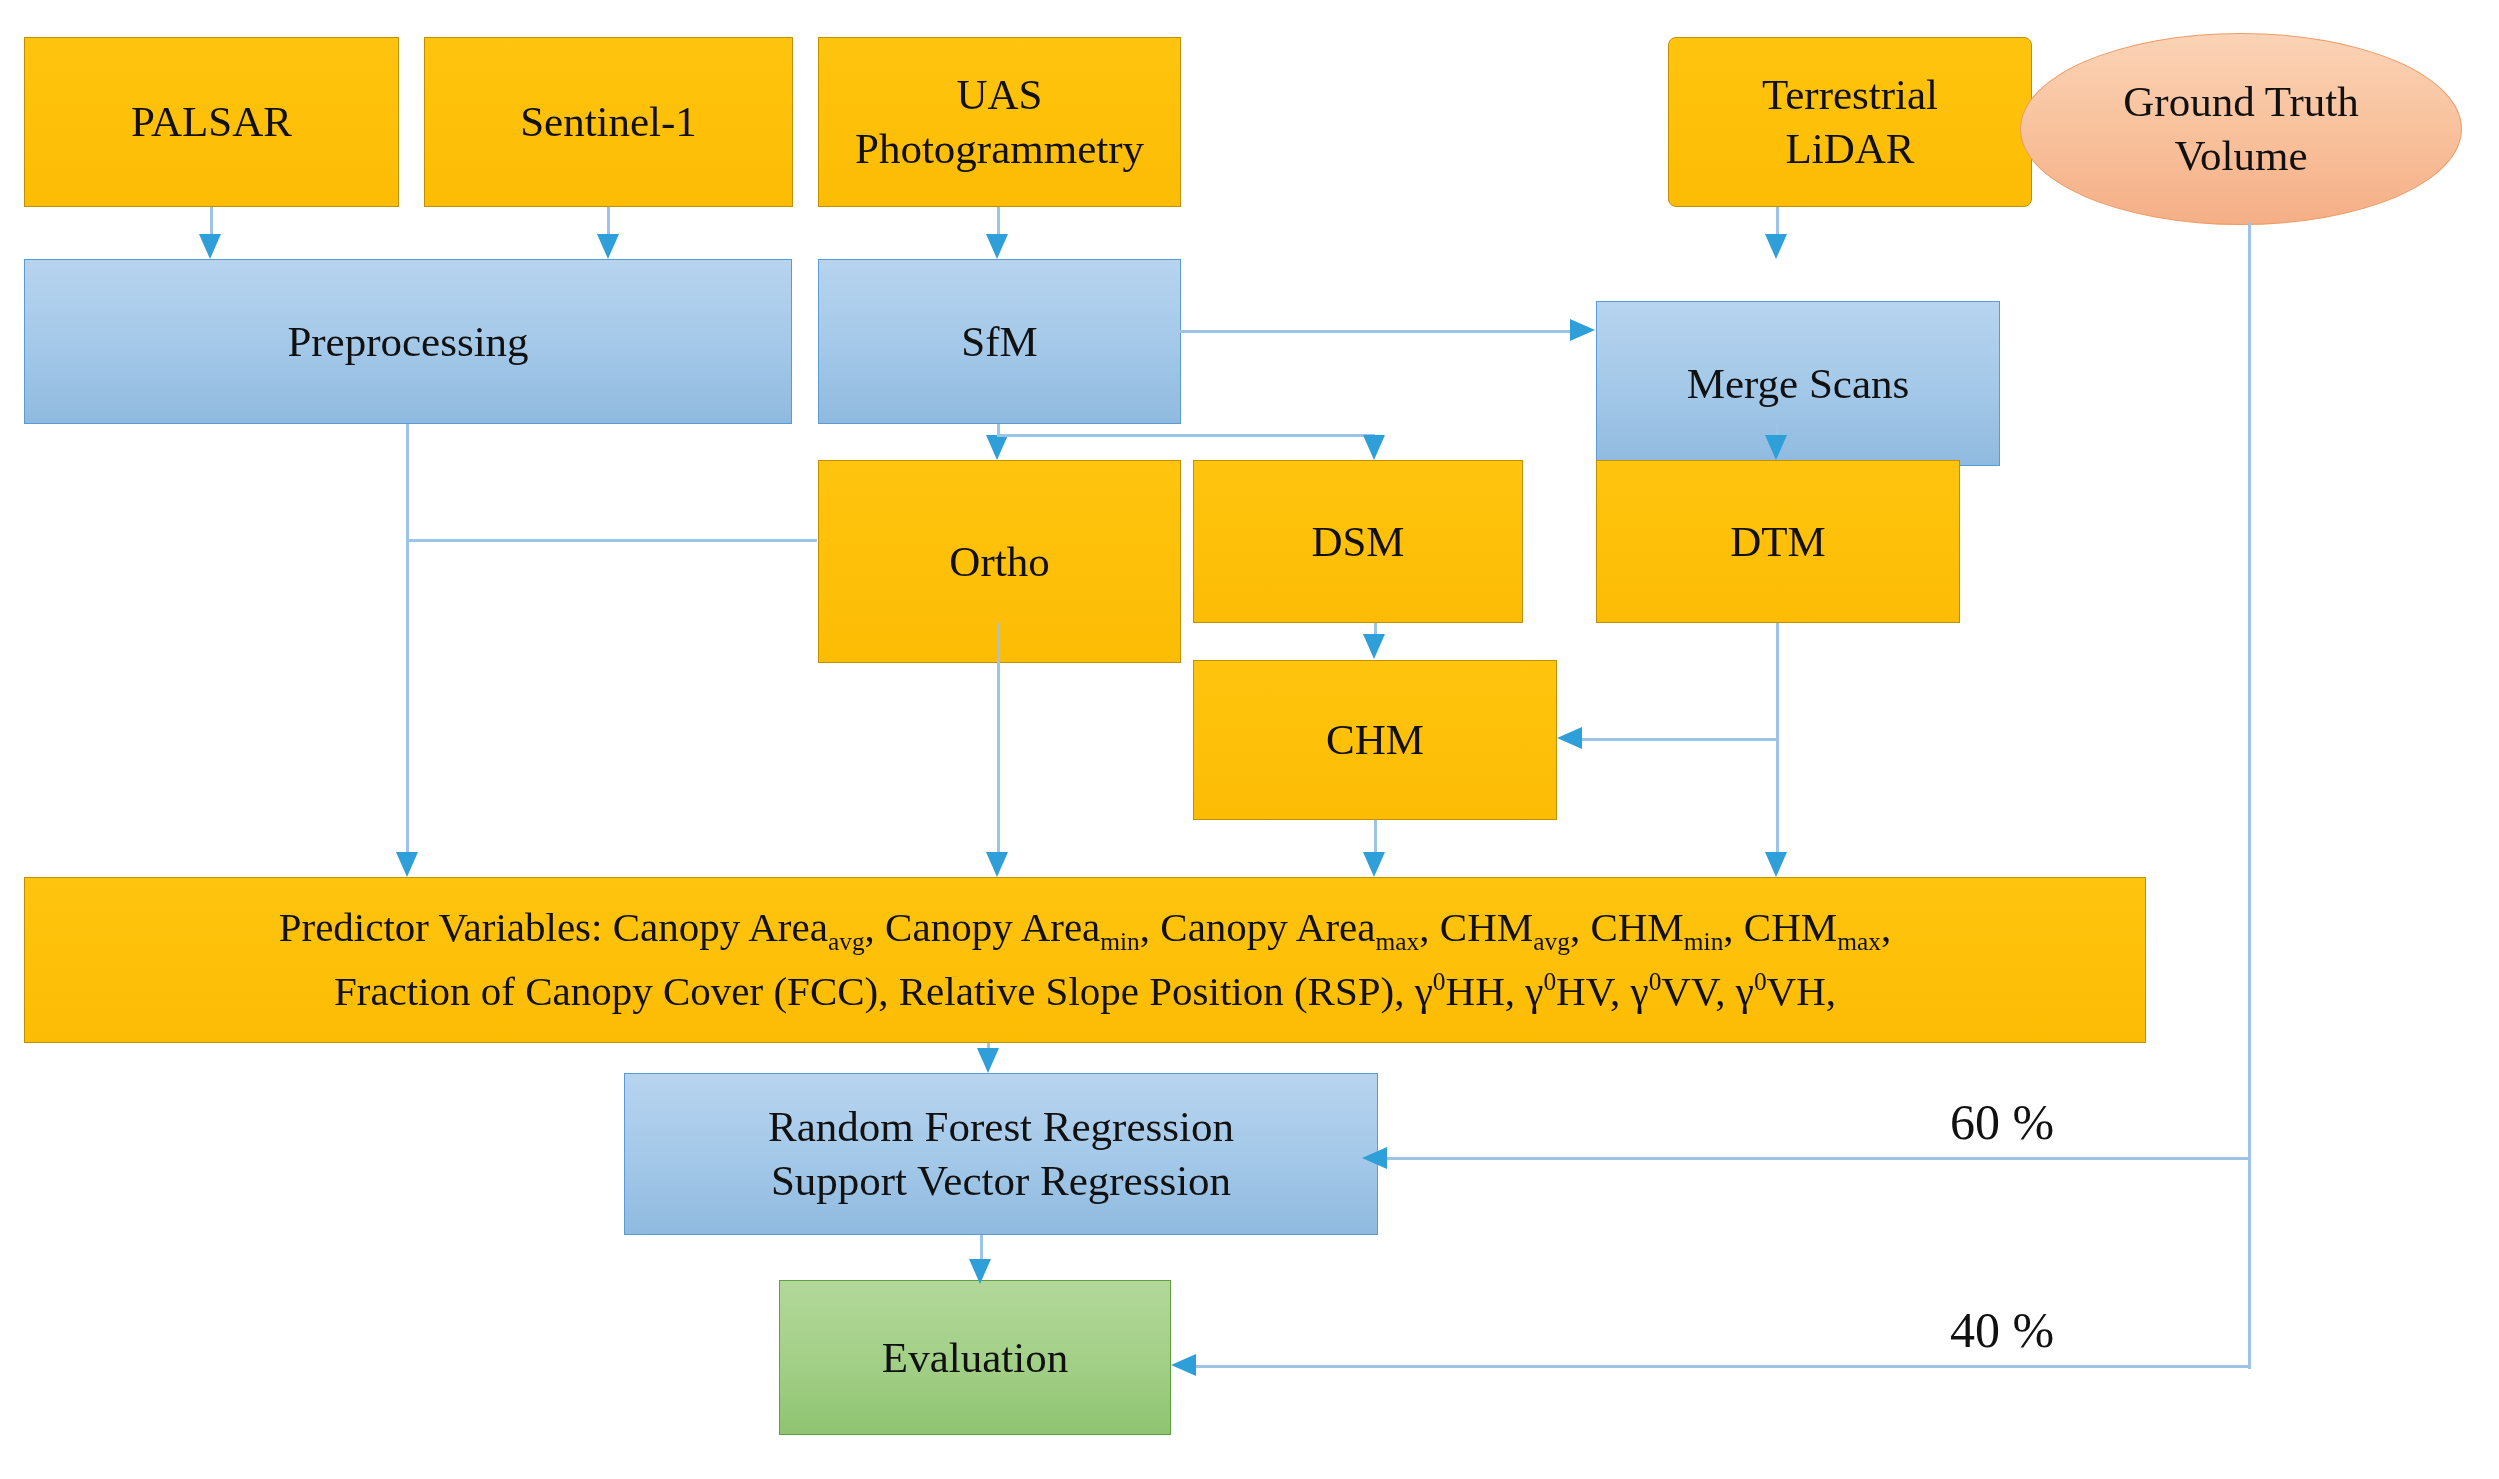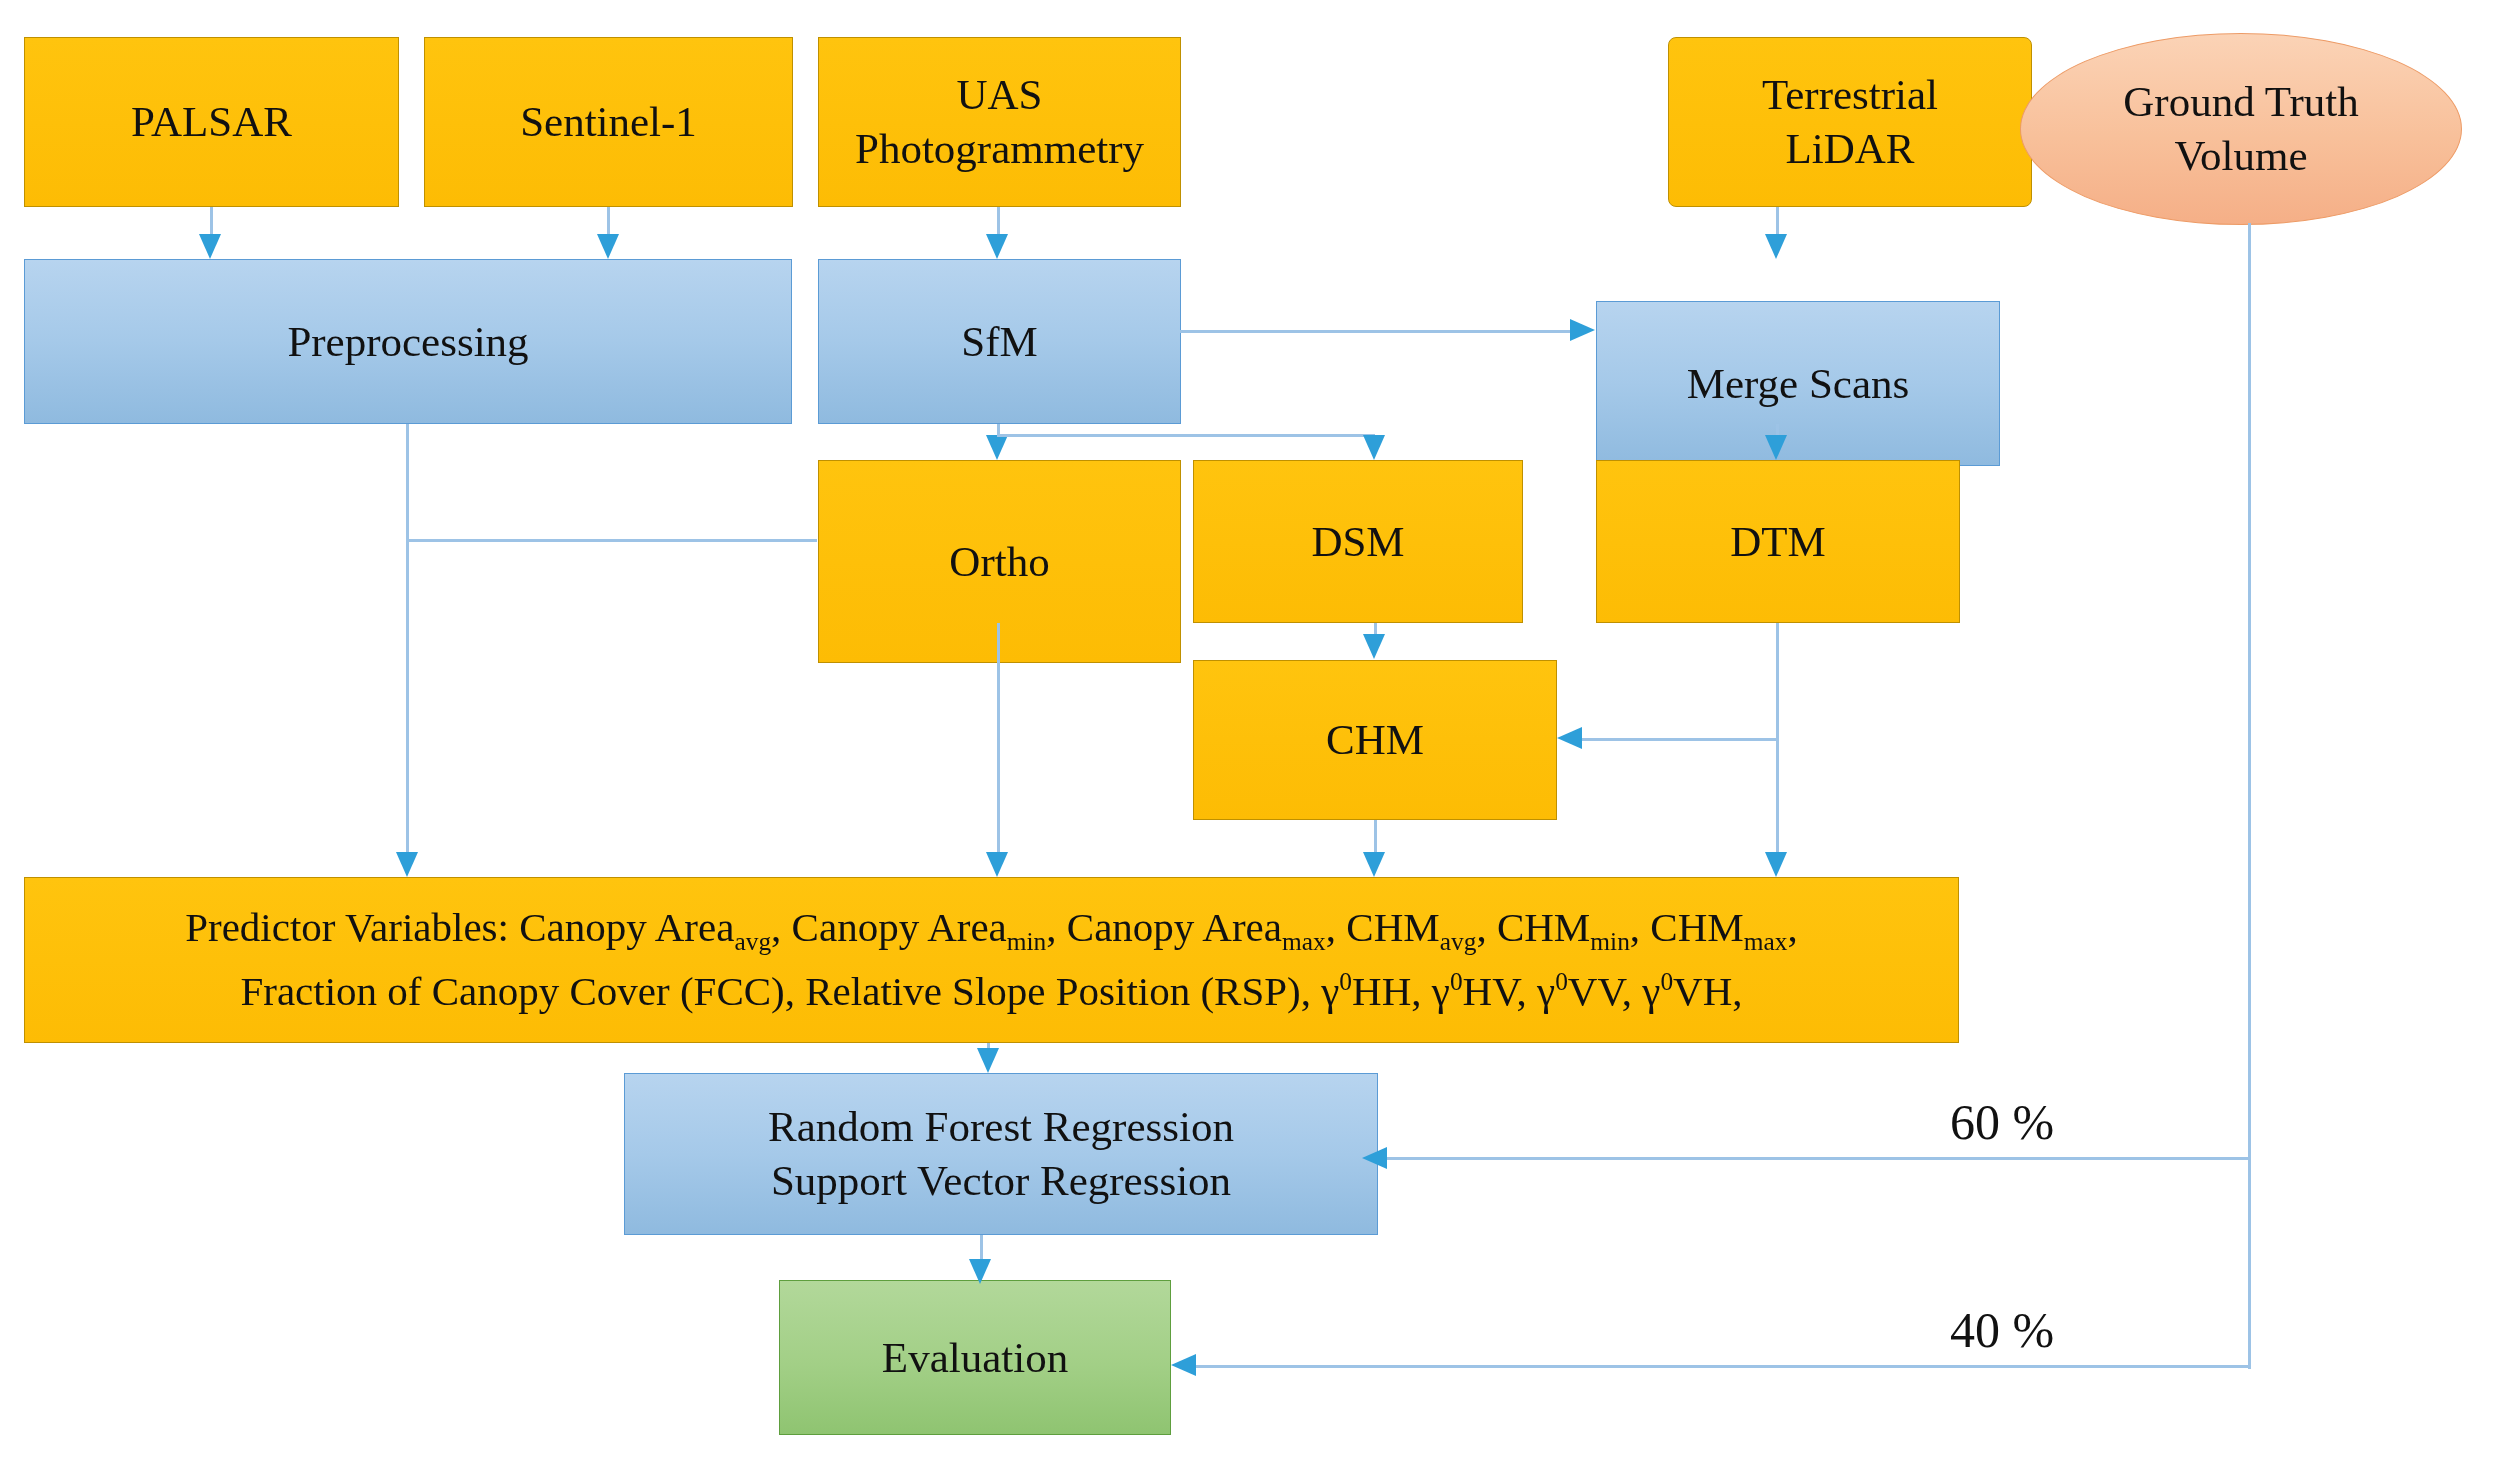"Predictor Variables: Canopy Areaavg," div.node { width: 1935px -> 2122px }
